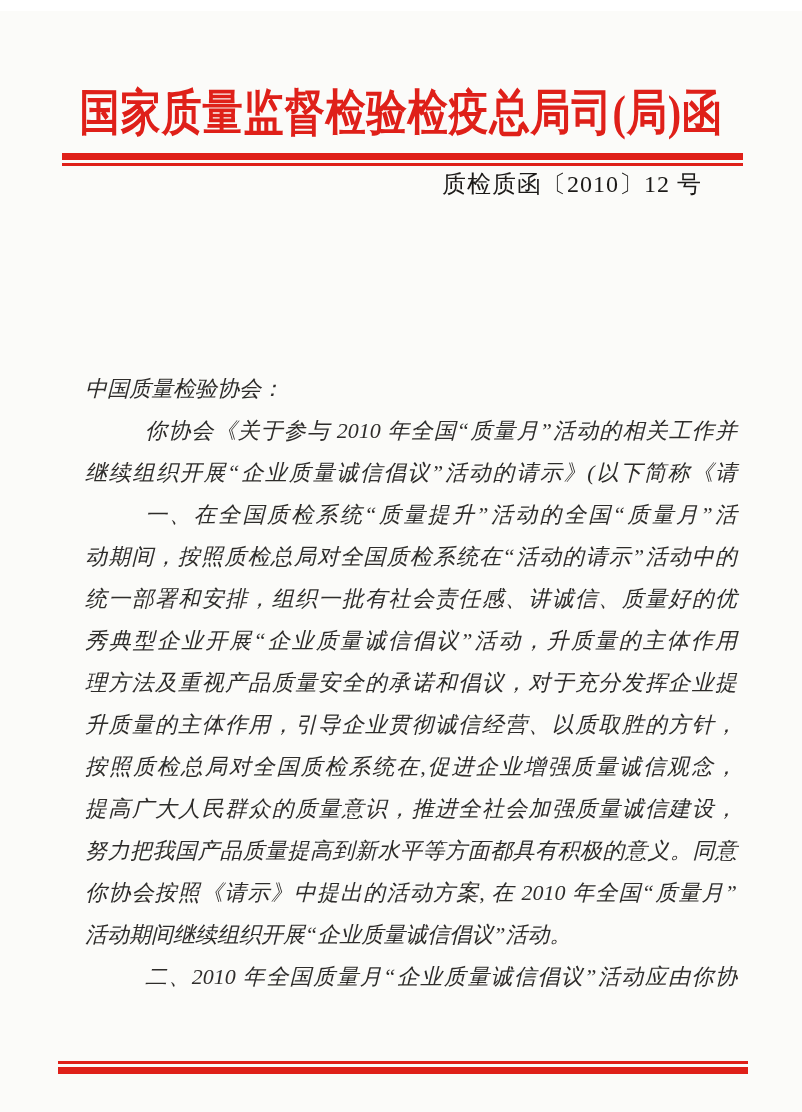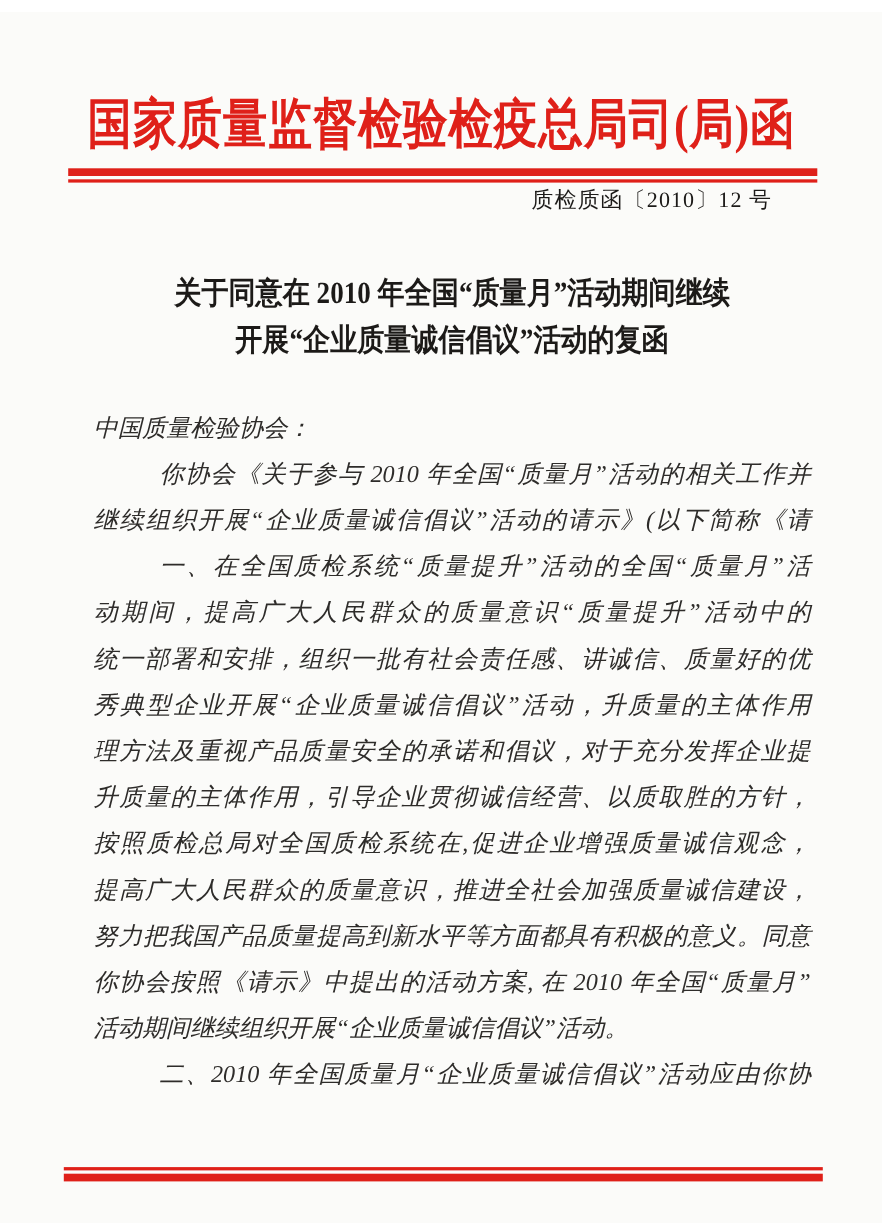"质检质函〔2010〕12 号" .doc-number { font-size: 20px -> 24px }
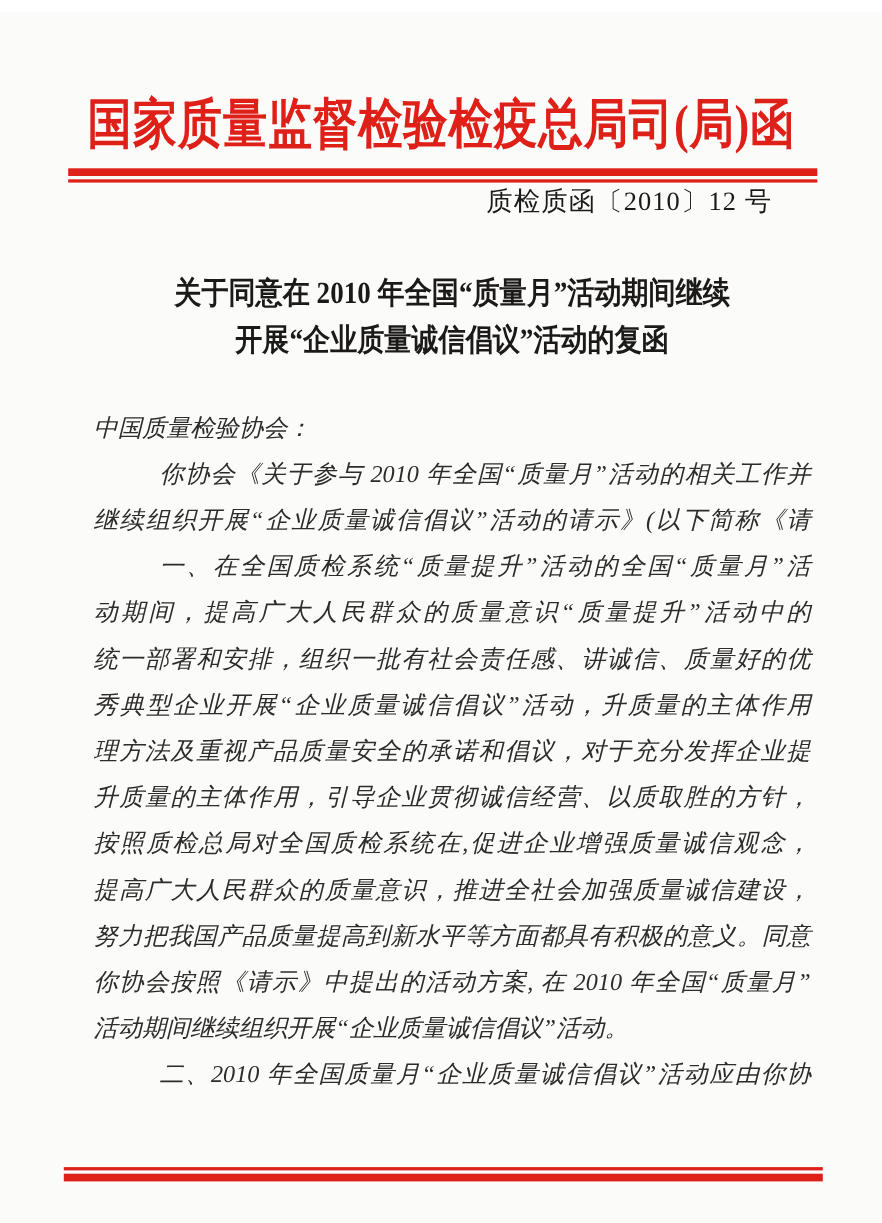"关于同意在 2010 年全国“质量月”活动期间继续" div.doc-title { html: <div> <div> <span>关于同意在 2010 年全国“质量月”活动期间继续</span> </div> <div> <span>开展“企业质量诚信倡议”活动的复函</span> </div> </div> -> none }
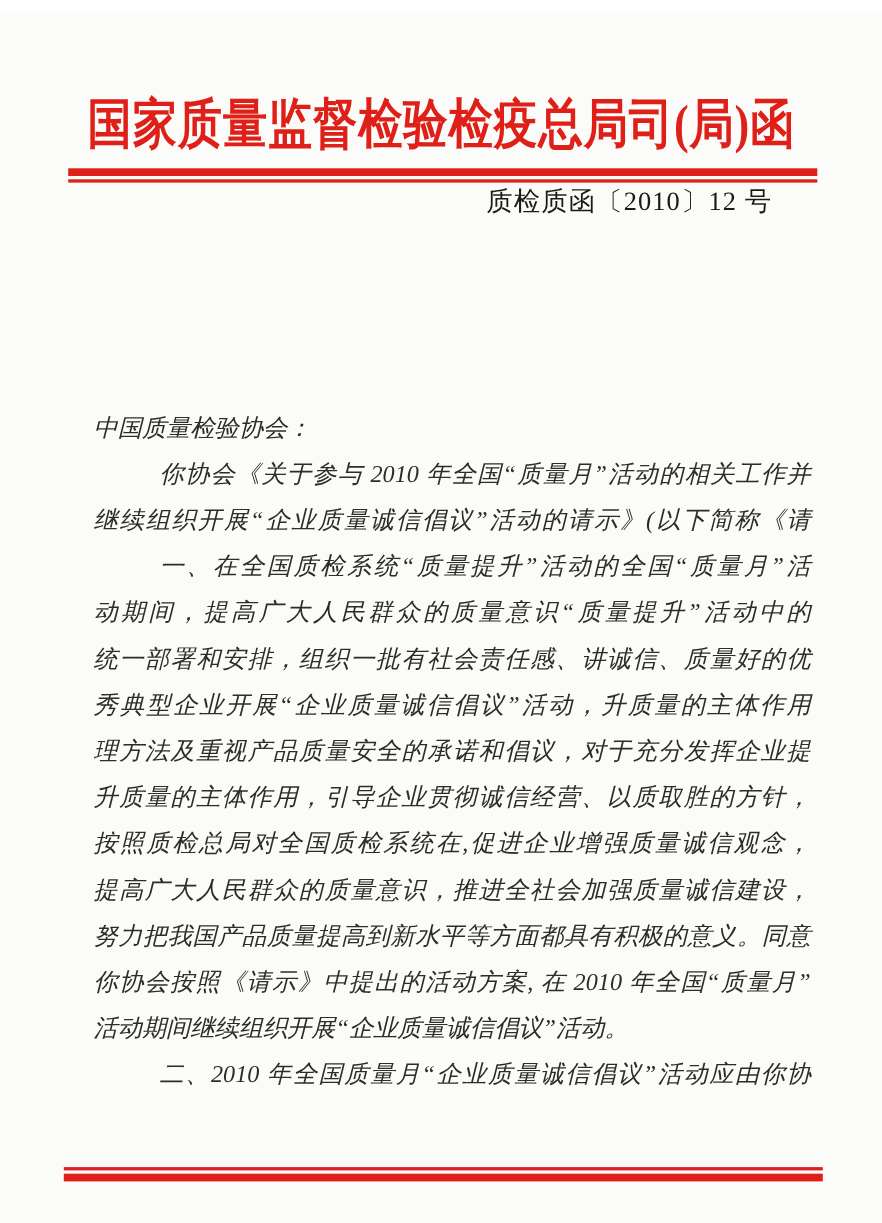"动期间，提高广大人民群众的质量意识“质量提升”活动中的" div.line { text: 提高广大人民群众的质量意识“质量提升 -> 按照质检总局对全国质检系统在“活动的请示 }
